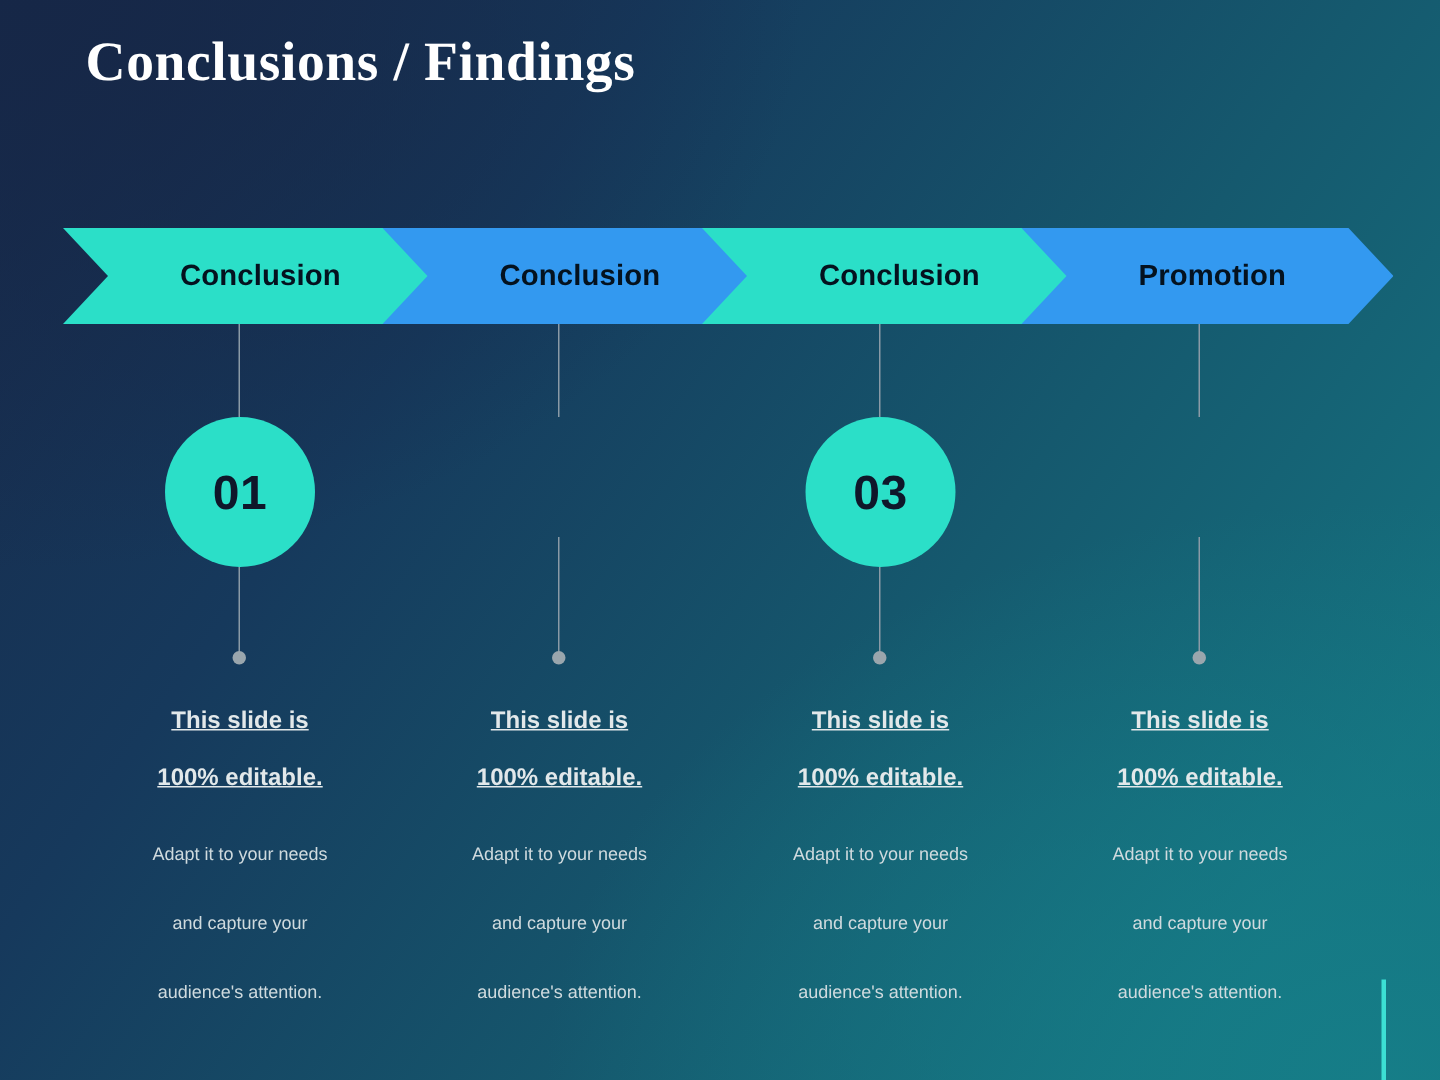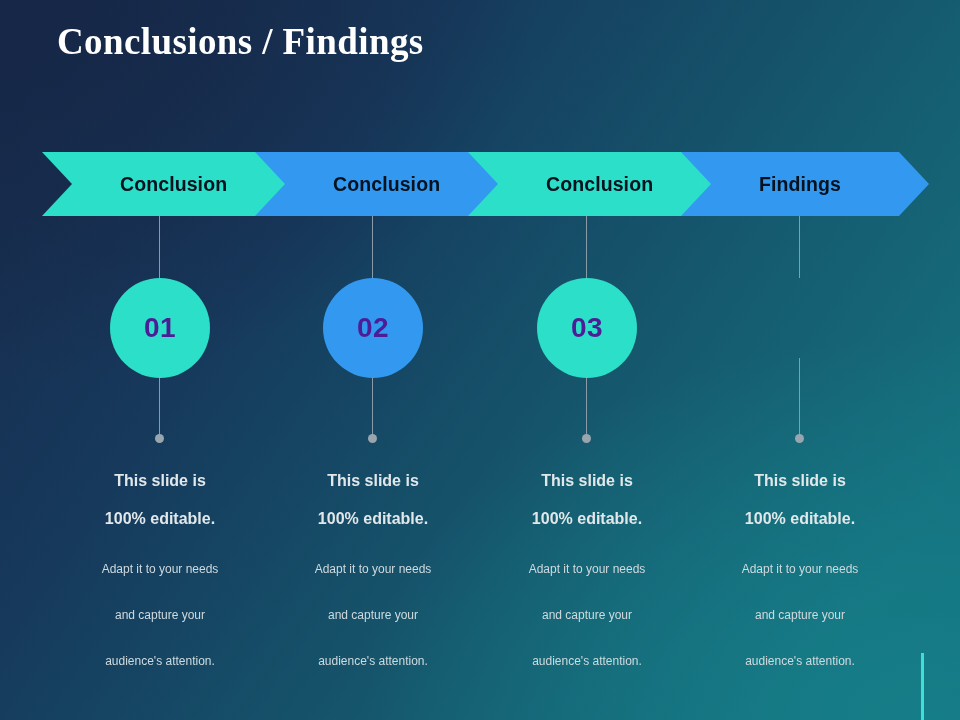"Findings" span.chevron-label { text: Findings -> Promotion }
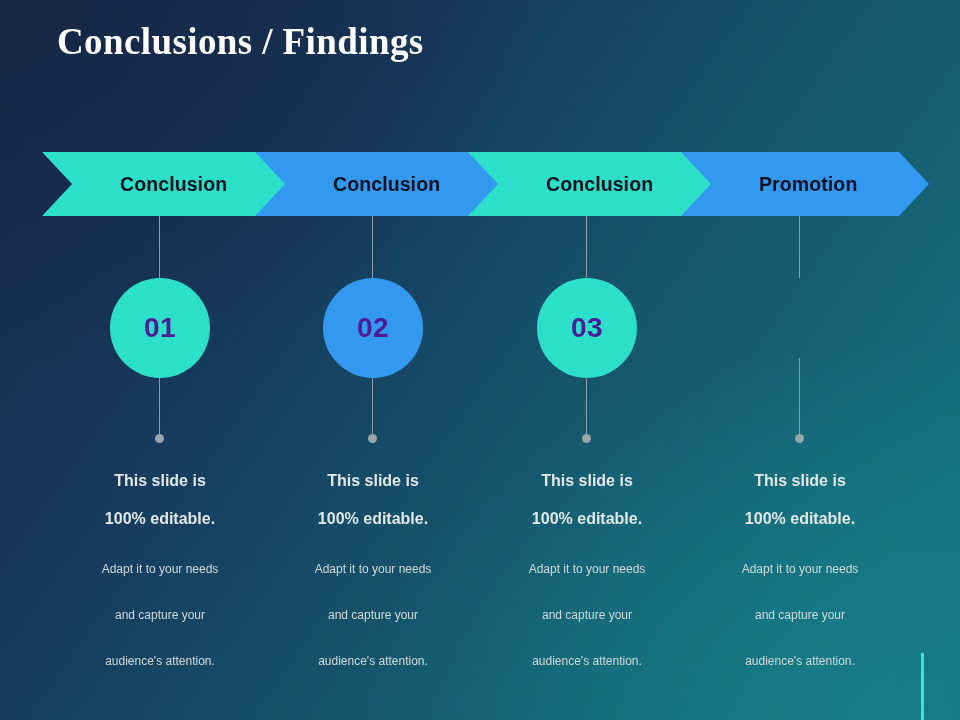"01" .num-circle { color: #4c1d95 -> #0f172a; font-size: 28px -> 32px }
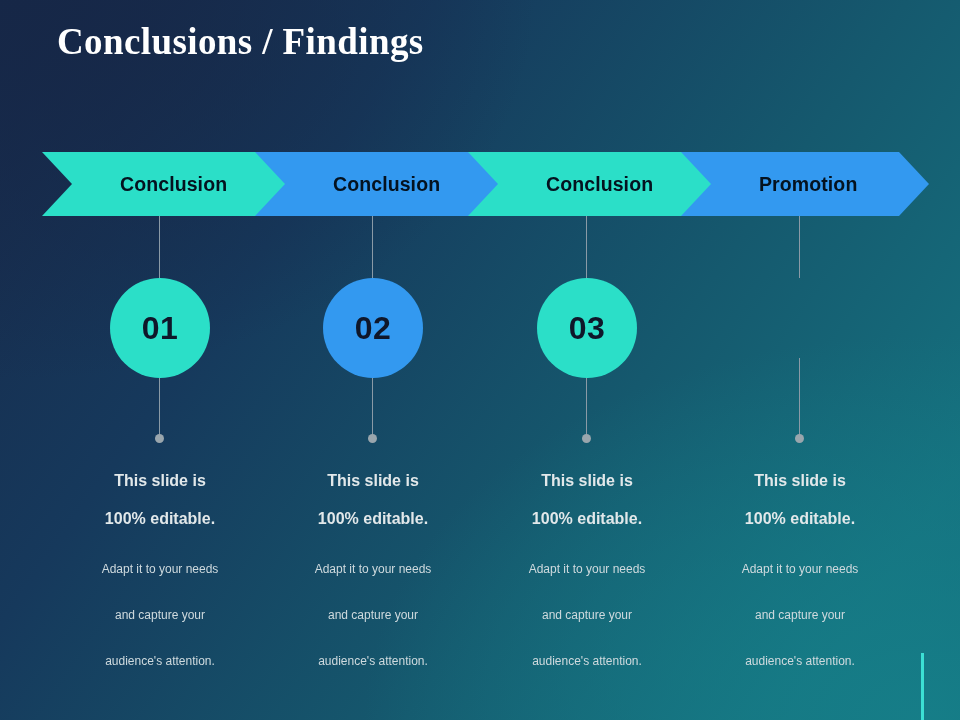"02" div.num-circle { html: <div> <span>02</span> </div> -> none }
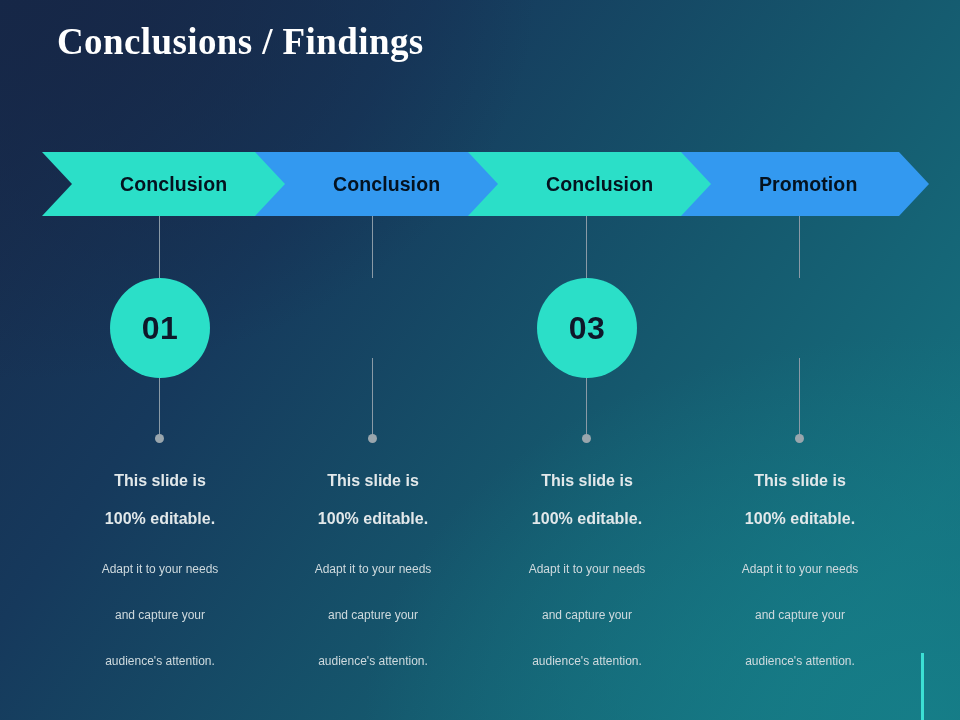"This slide is" .col-head { text-decoration: none -> underline }
